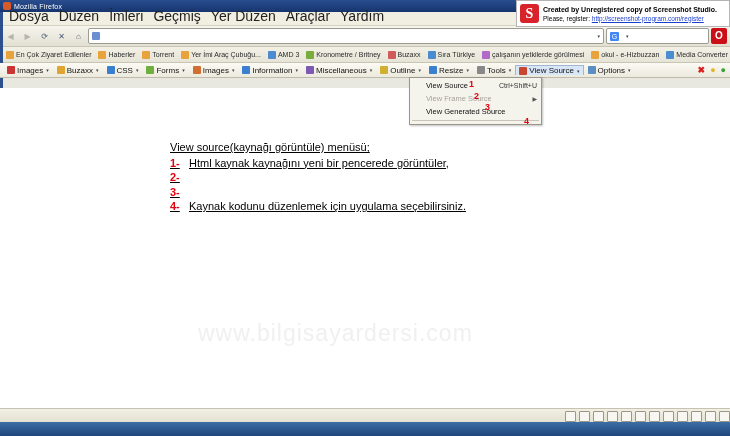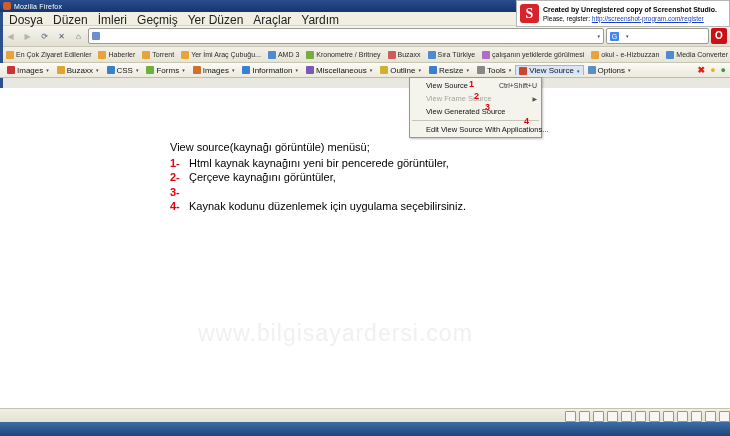"Dosya" #menubar { align-items: flex-start -> flex-end; font-size: 12px -> 14px }
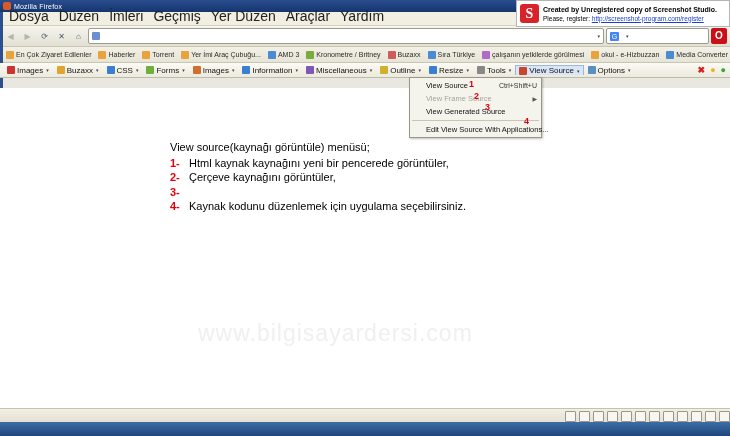"Edit View Source With Applications..." div.vs-item { html: <div> <span>Edit View Source With Applications...</span> </div> -> none }
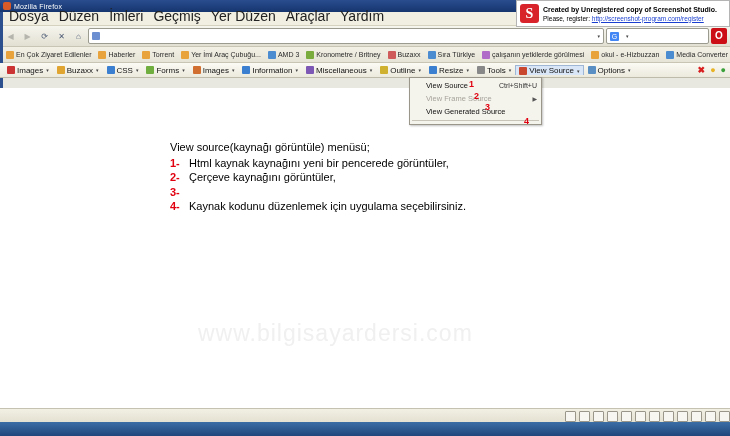"View source(kaynağı görüntüle) menüsü;" #page-text { text-decoration: none -> underline }
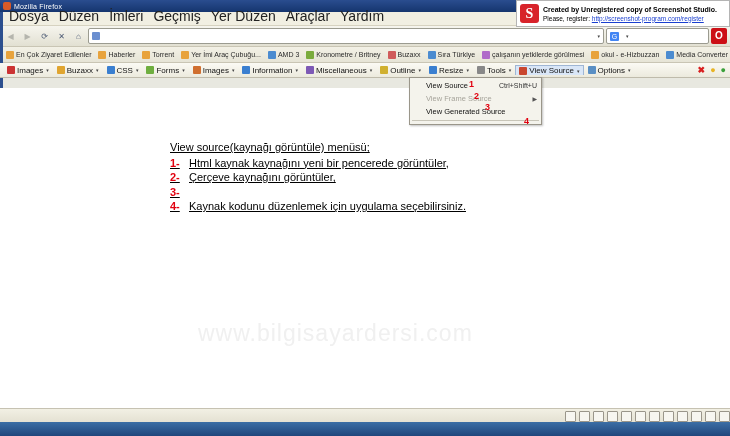"Çerçeve kaynağını görüntüler," span { html: <span>Çerçeve kaynağını görüntüler,</span> -> none }
